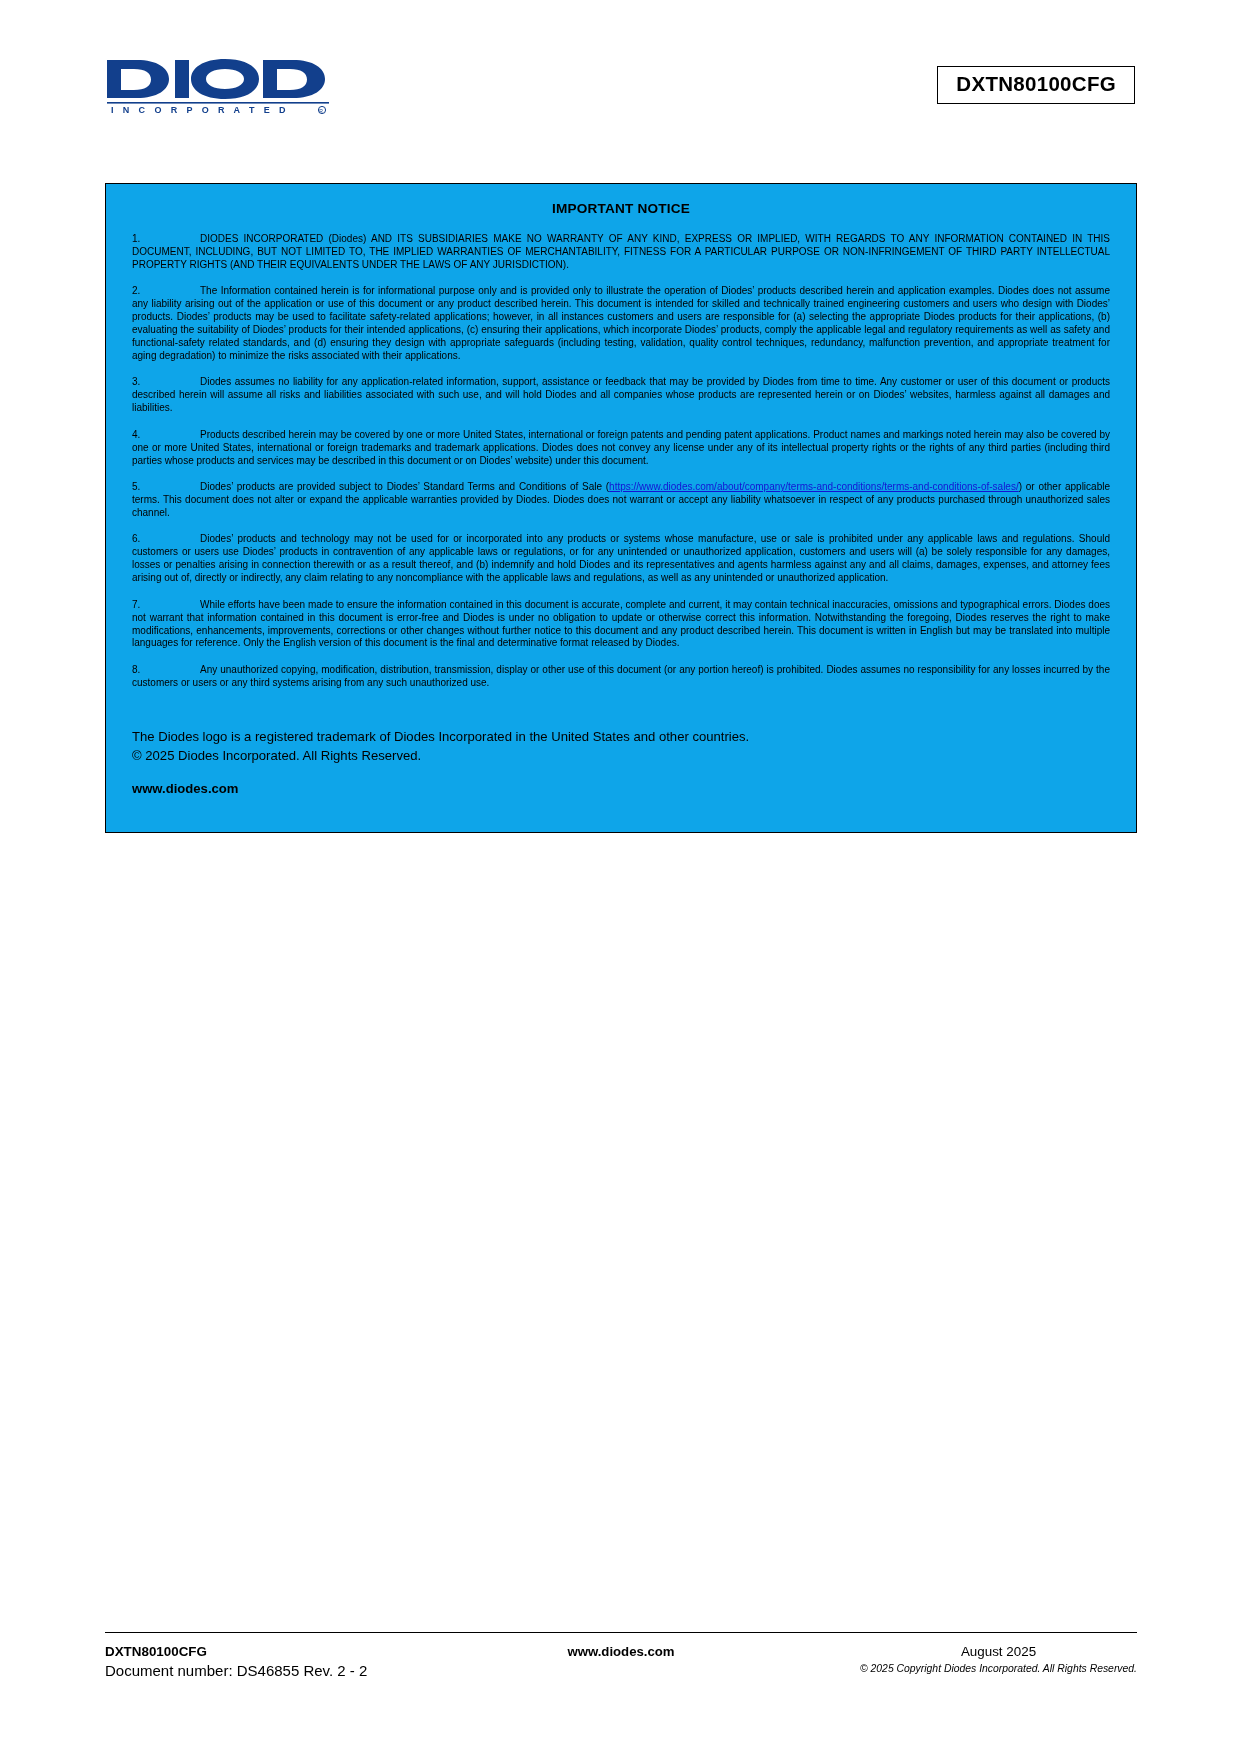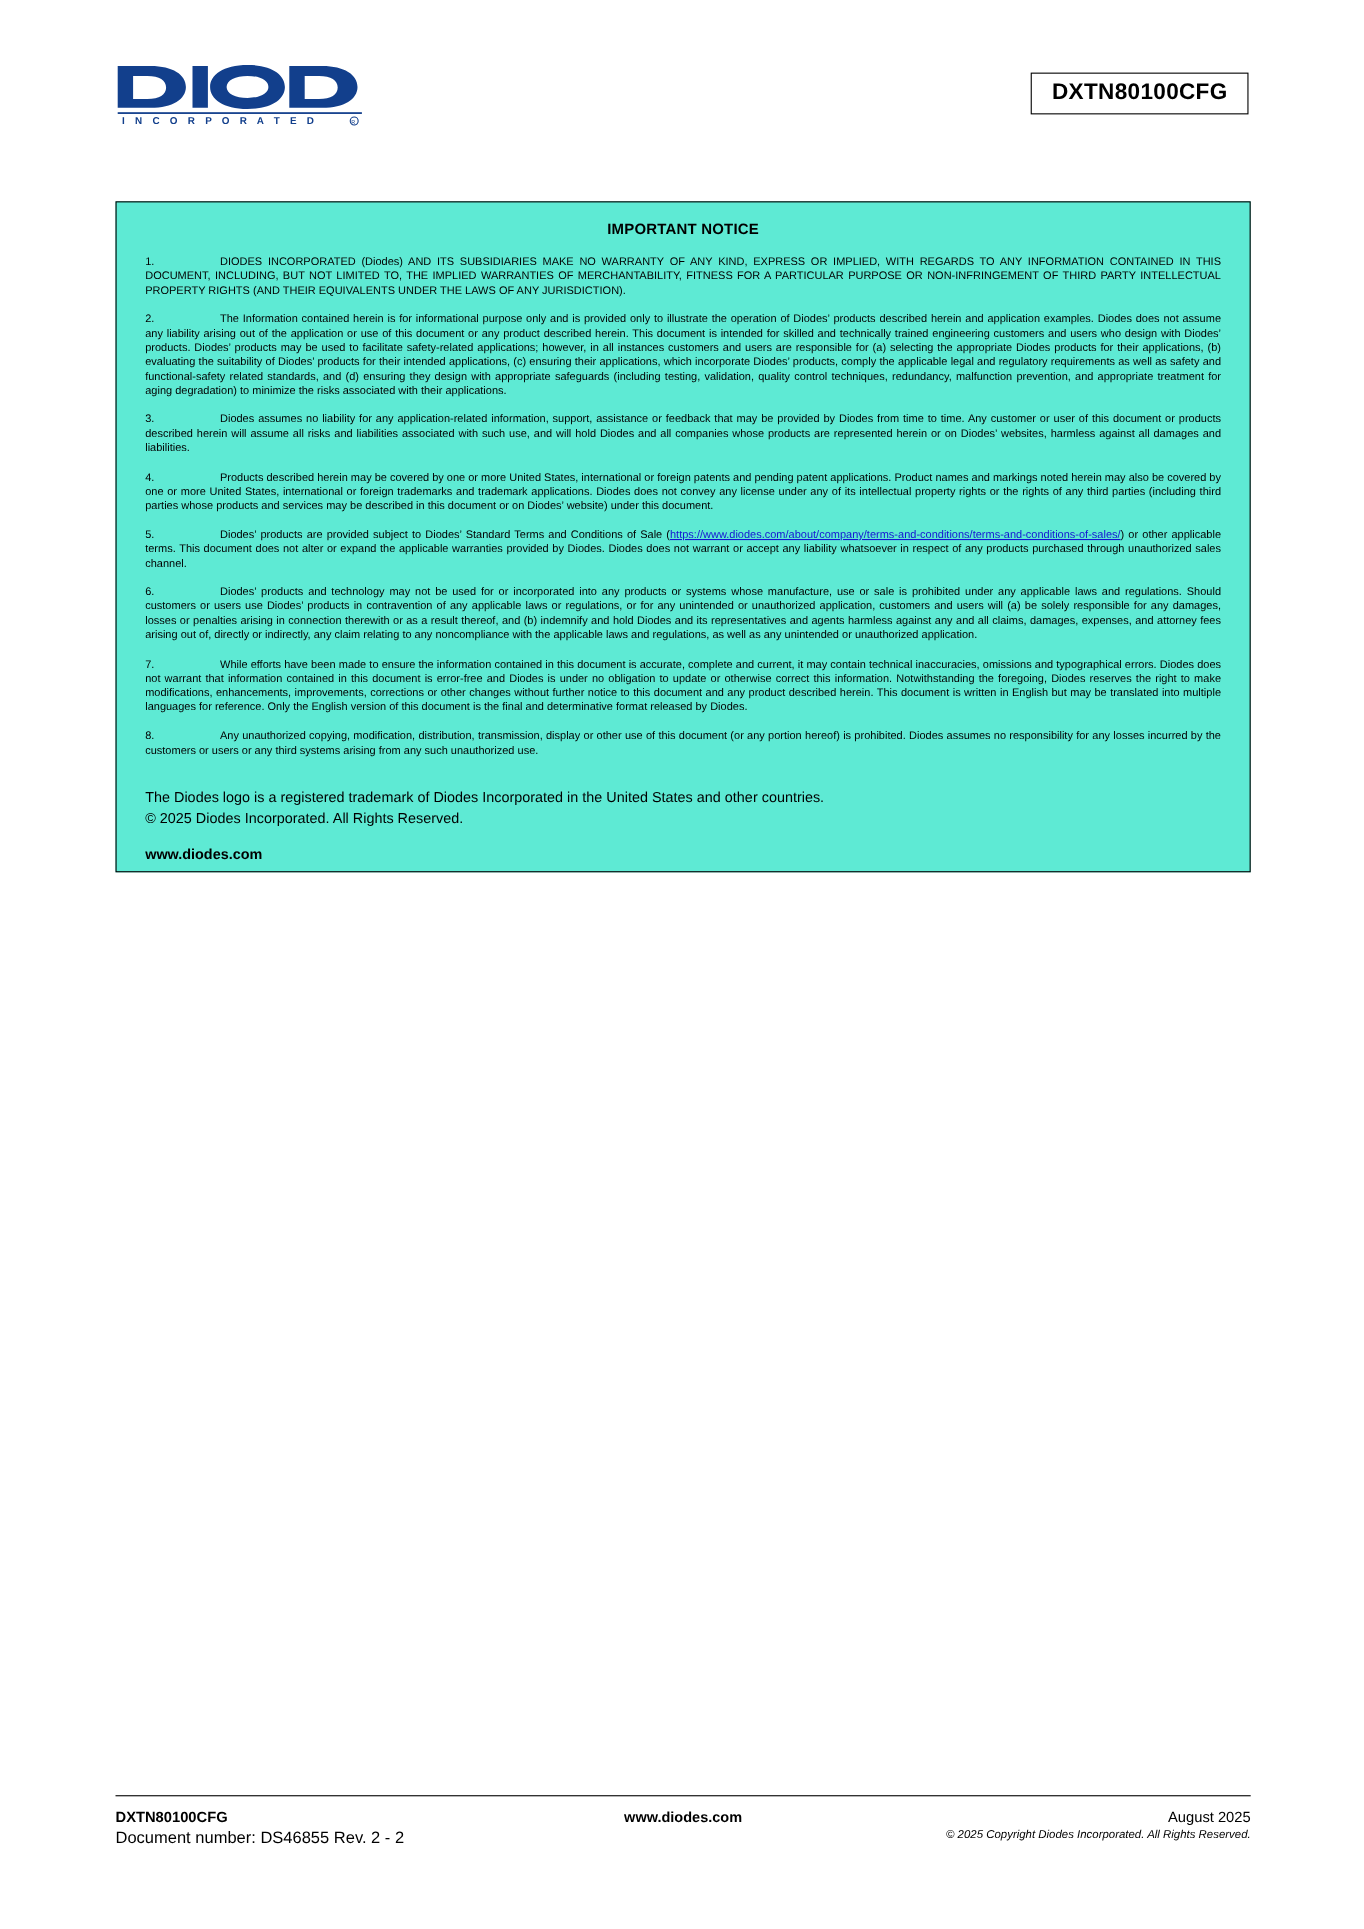"IMPORTANT NOTICE" .notice { background: #5eead4 -> #0ea5e9; padding: 17px 26px 8px 26px -> 17px 26px 36px 26px }
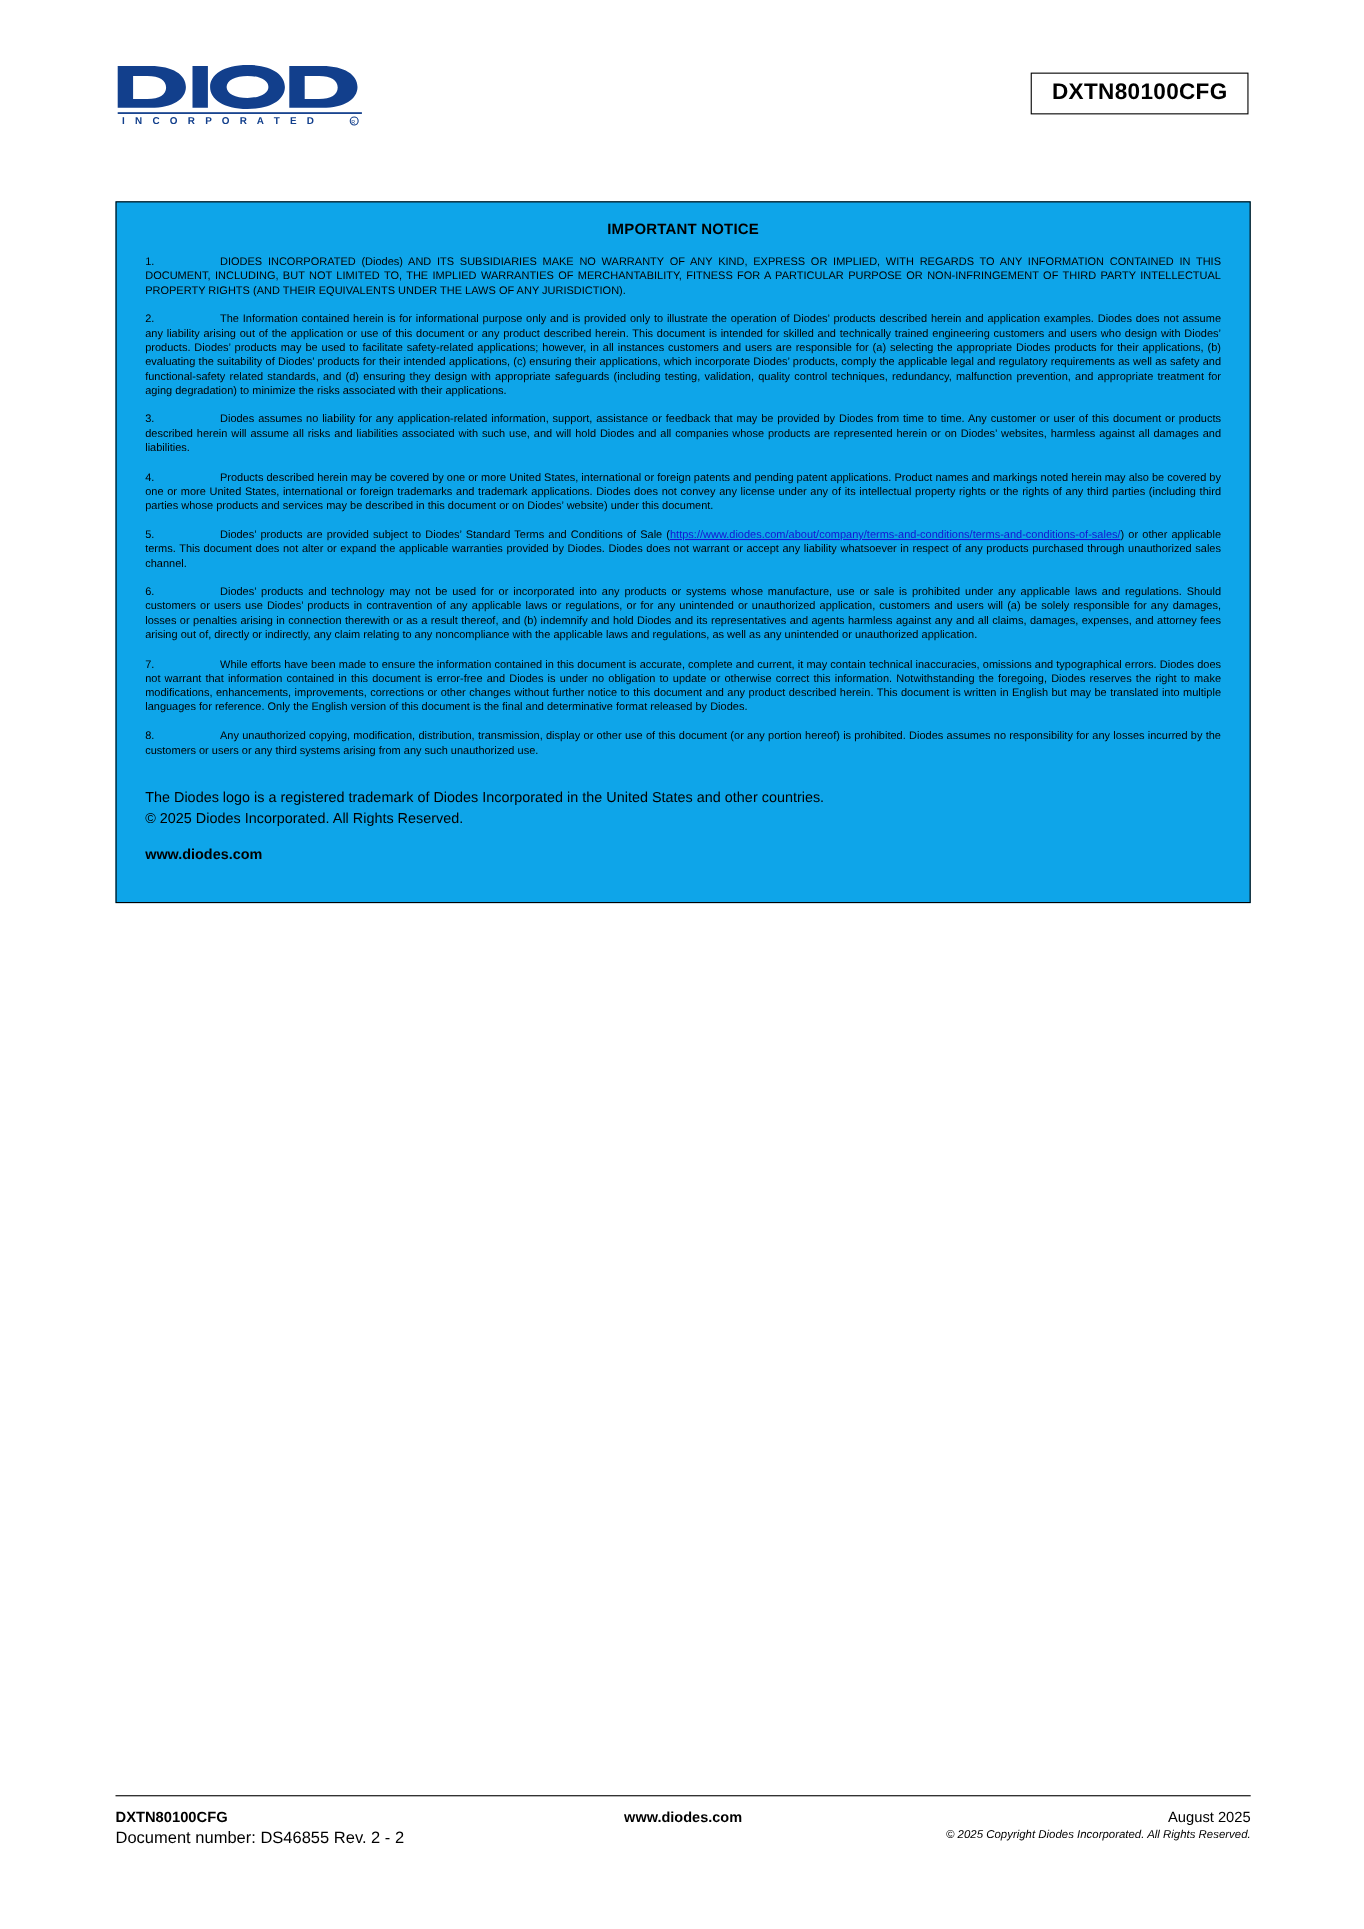"The Diodes logo is a" .trademark { margin: 26px 0 0 0 -> 38px 0 0 0 }
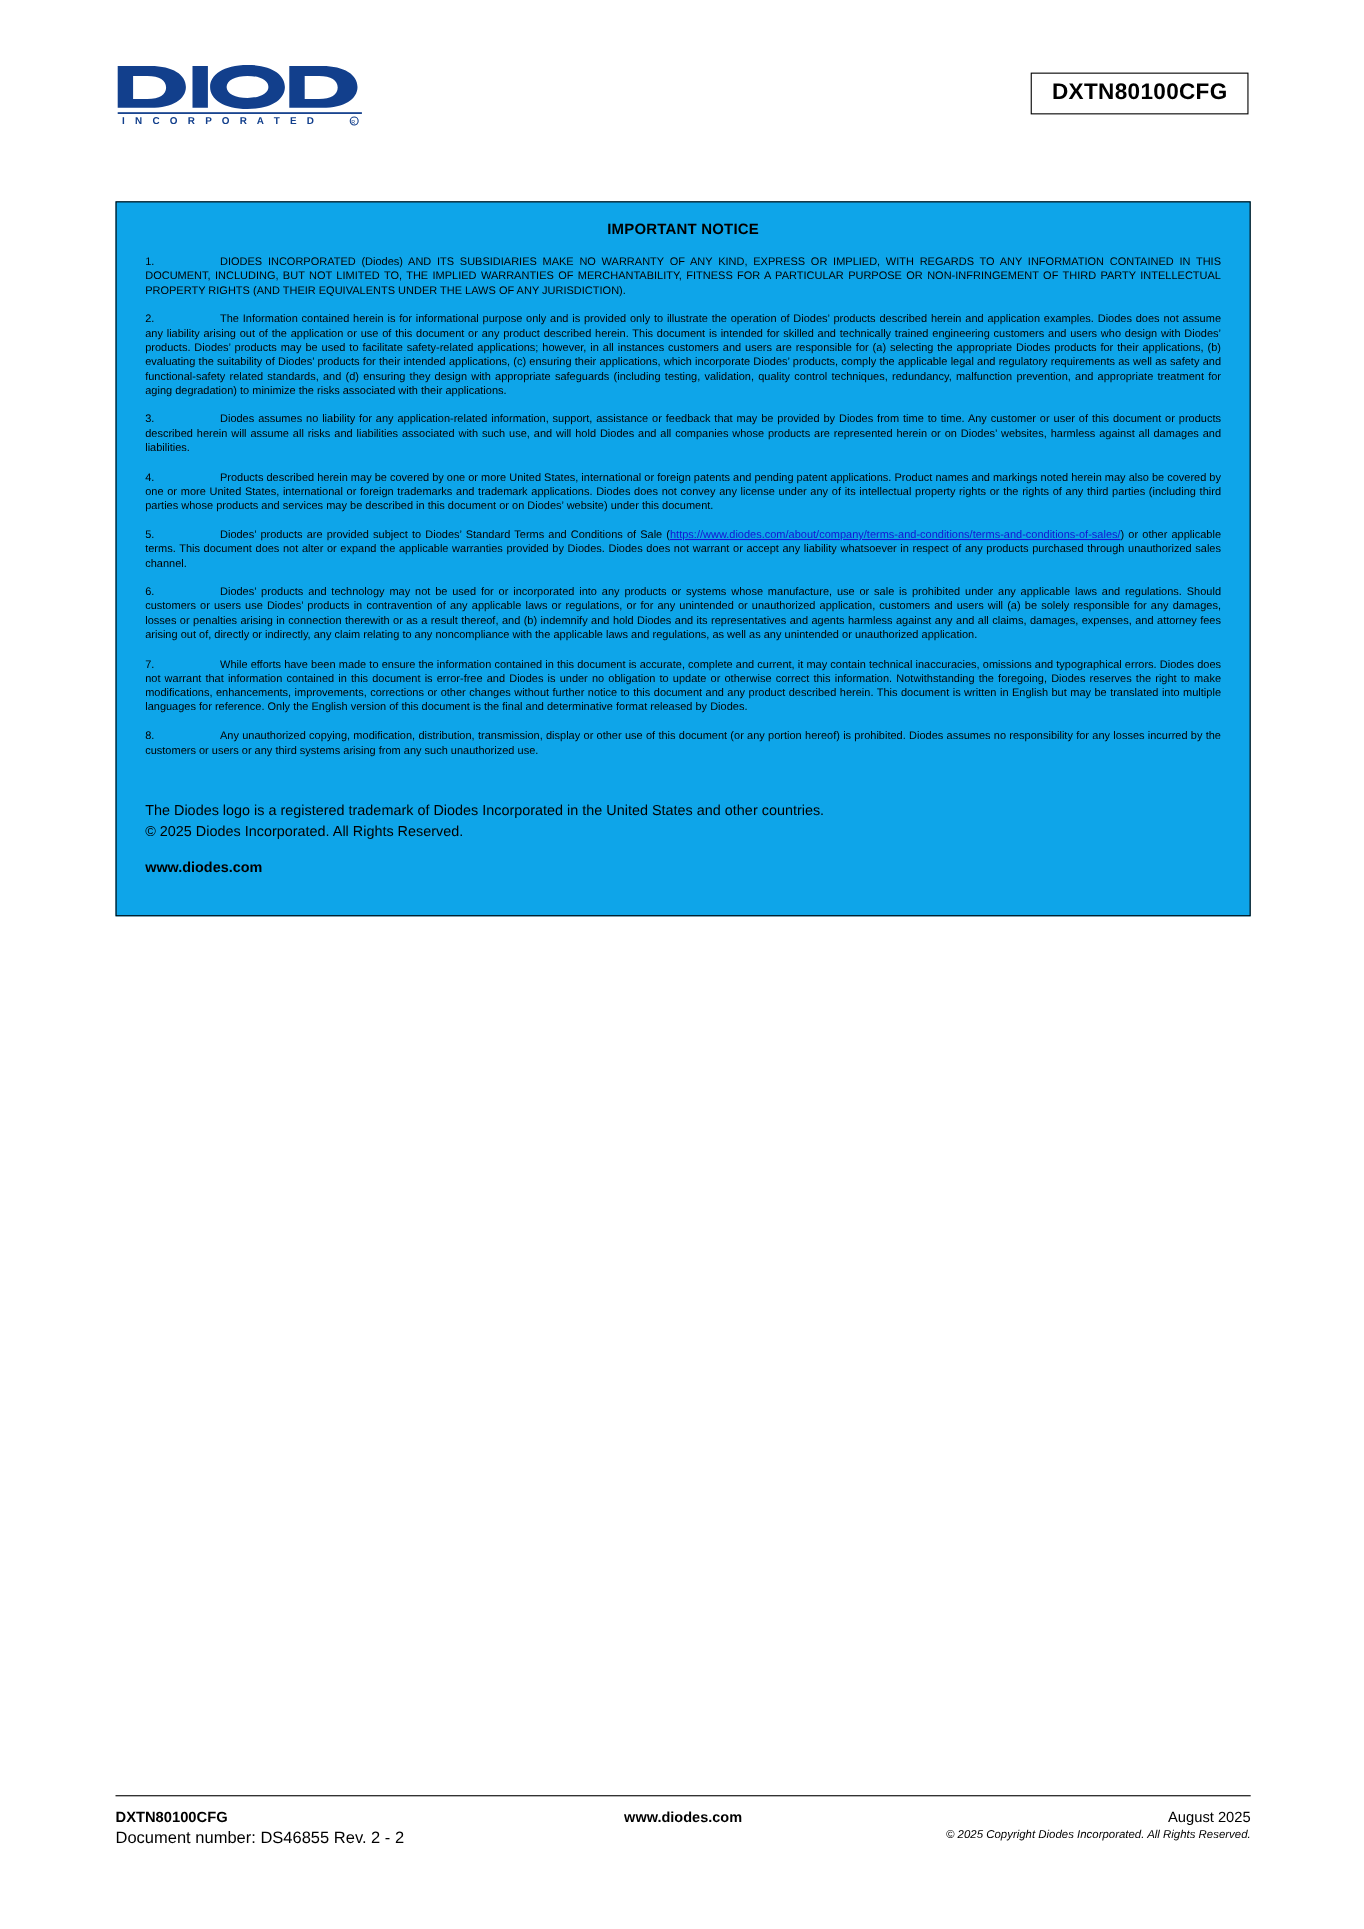"August 2025" .footer-right .fr1 { text-align: none -> center }
